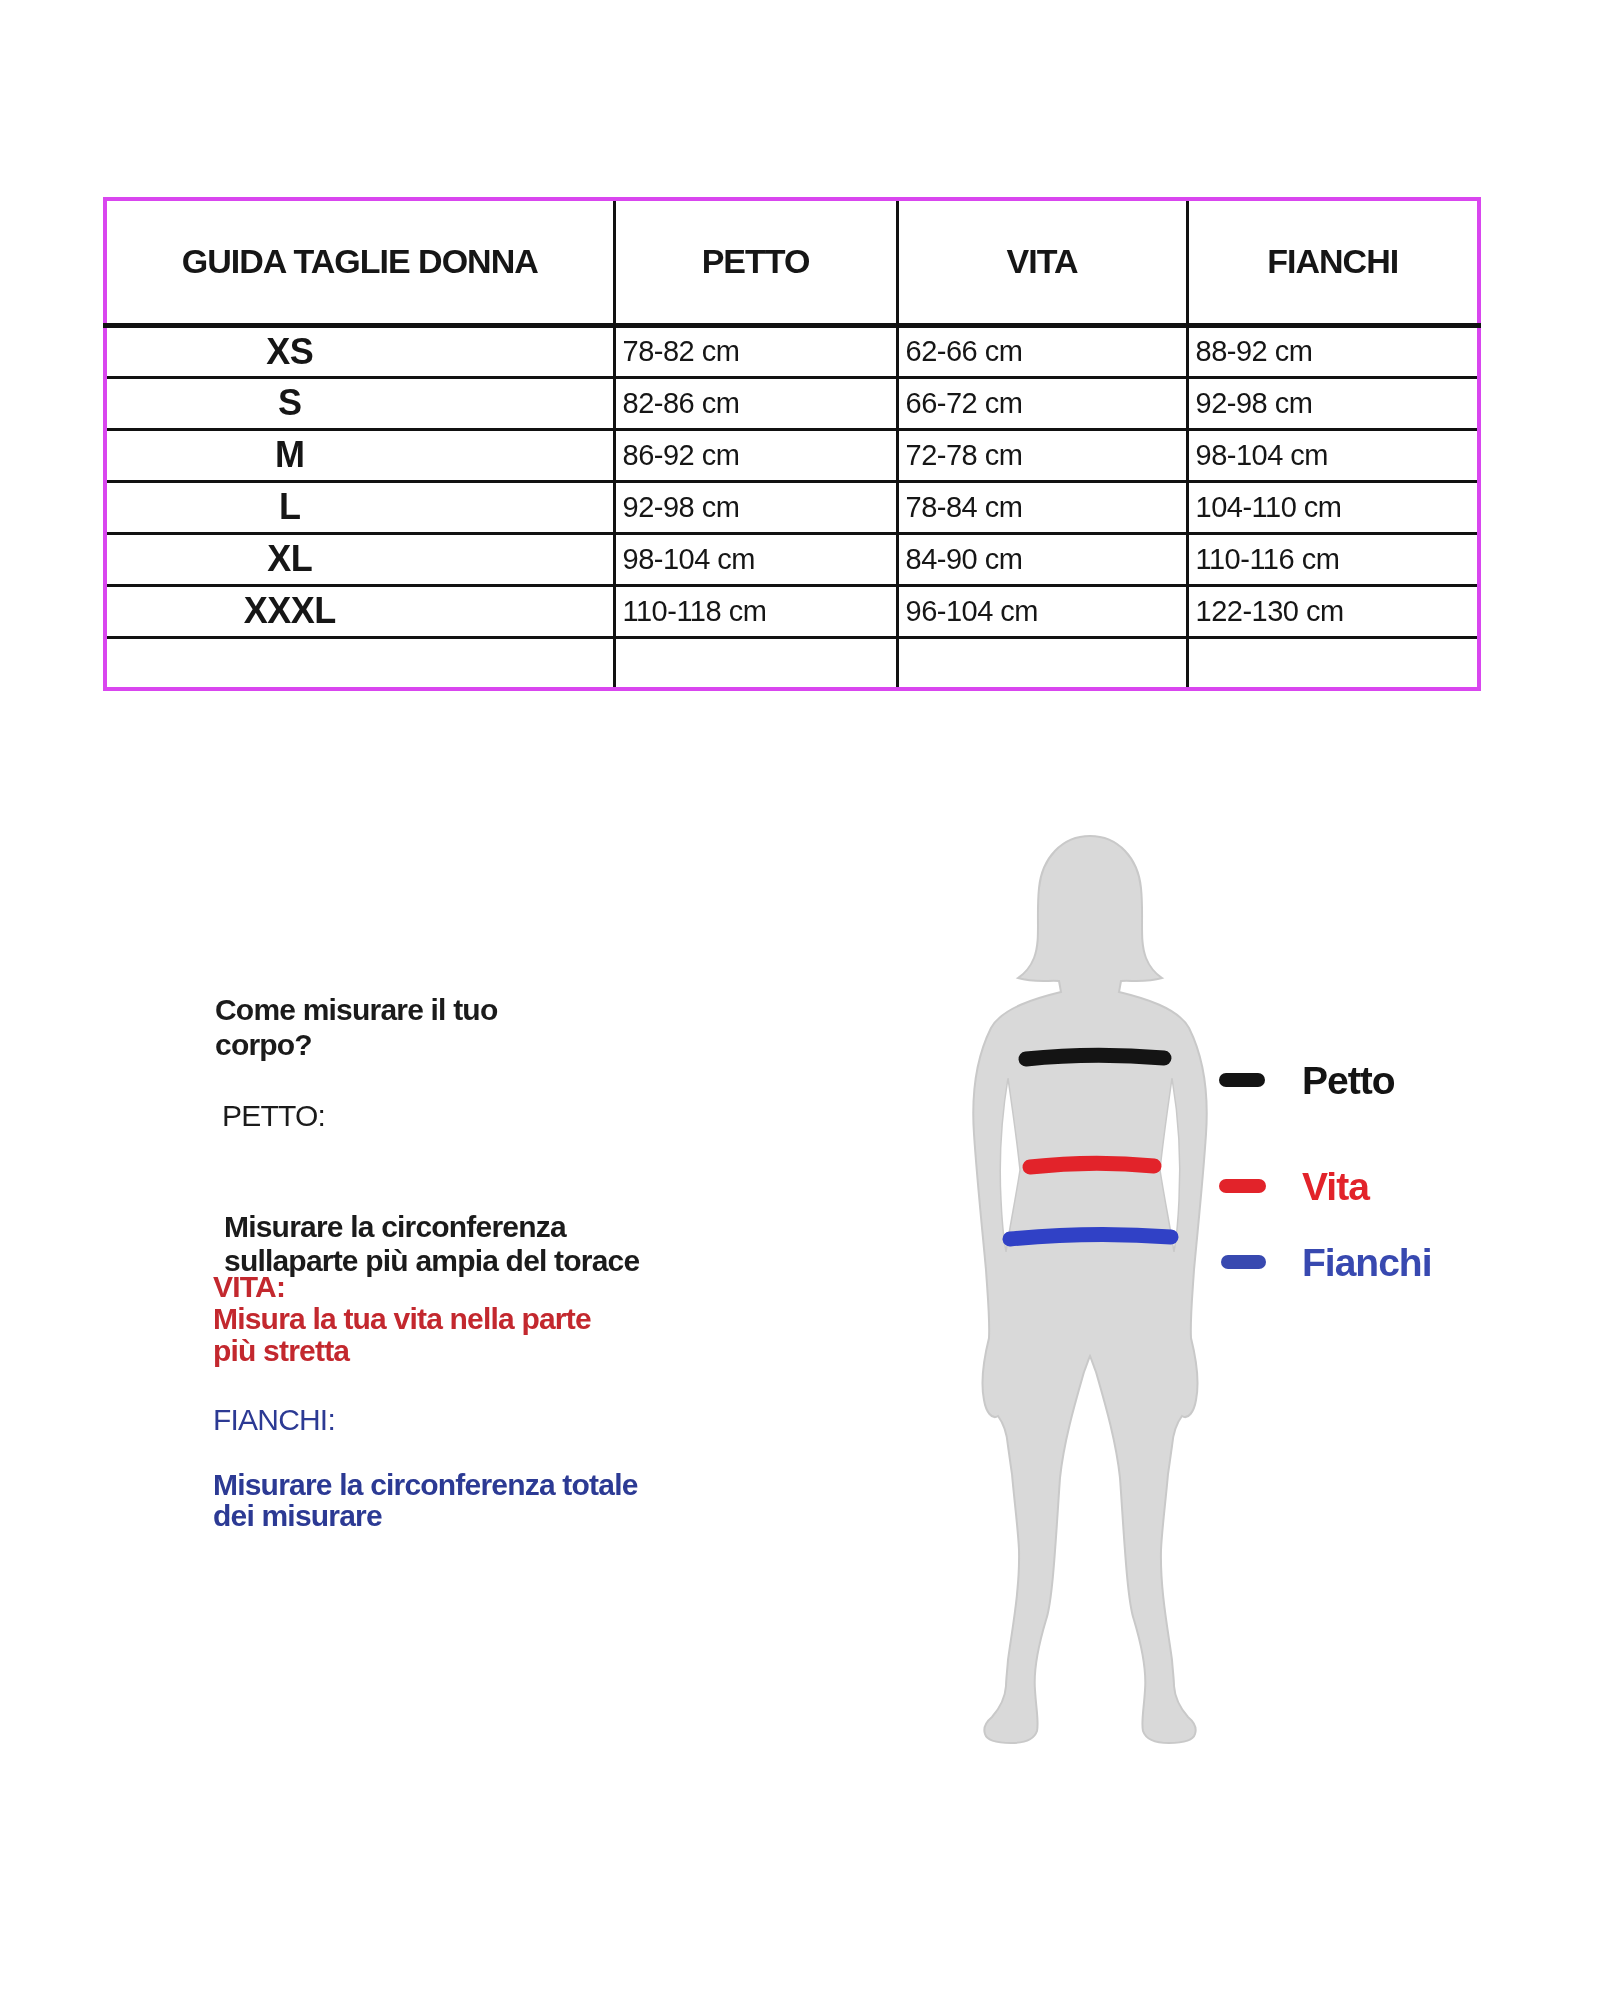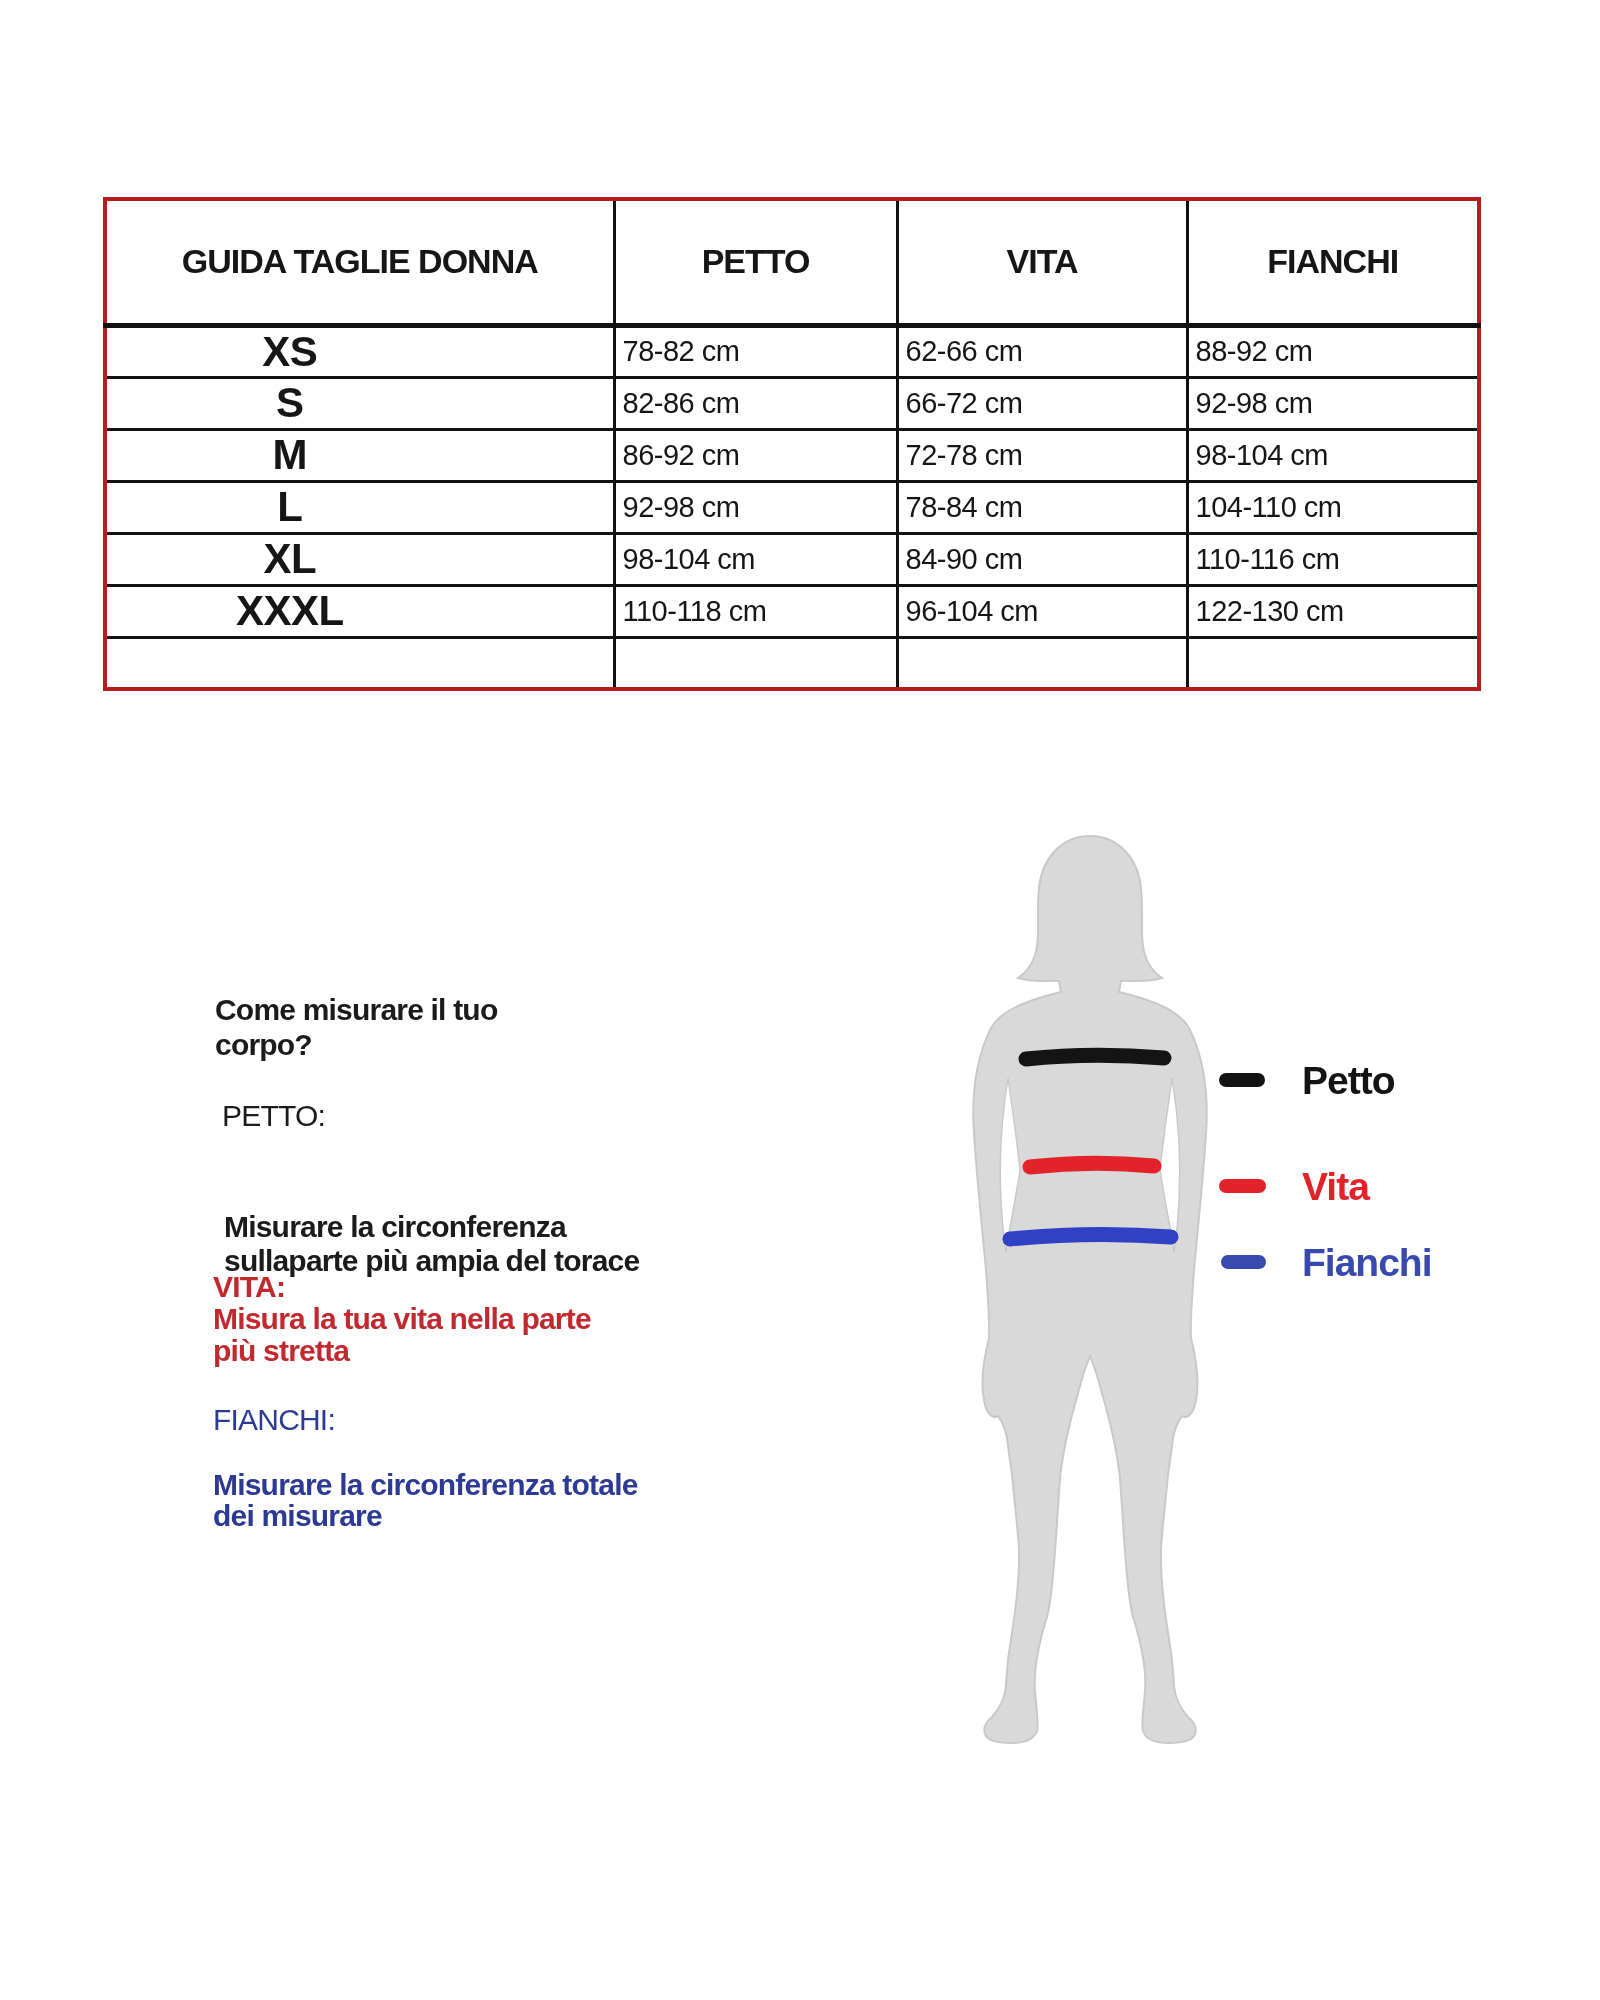"GUIDA TAGLIE DONNA" .size-table { border: 4px solid #b91c1c -> 4px solid #d946ef }
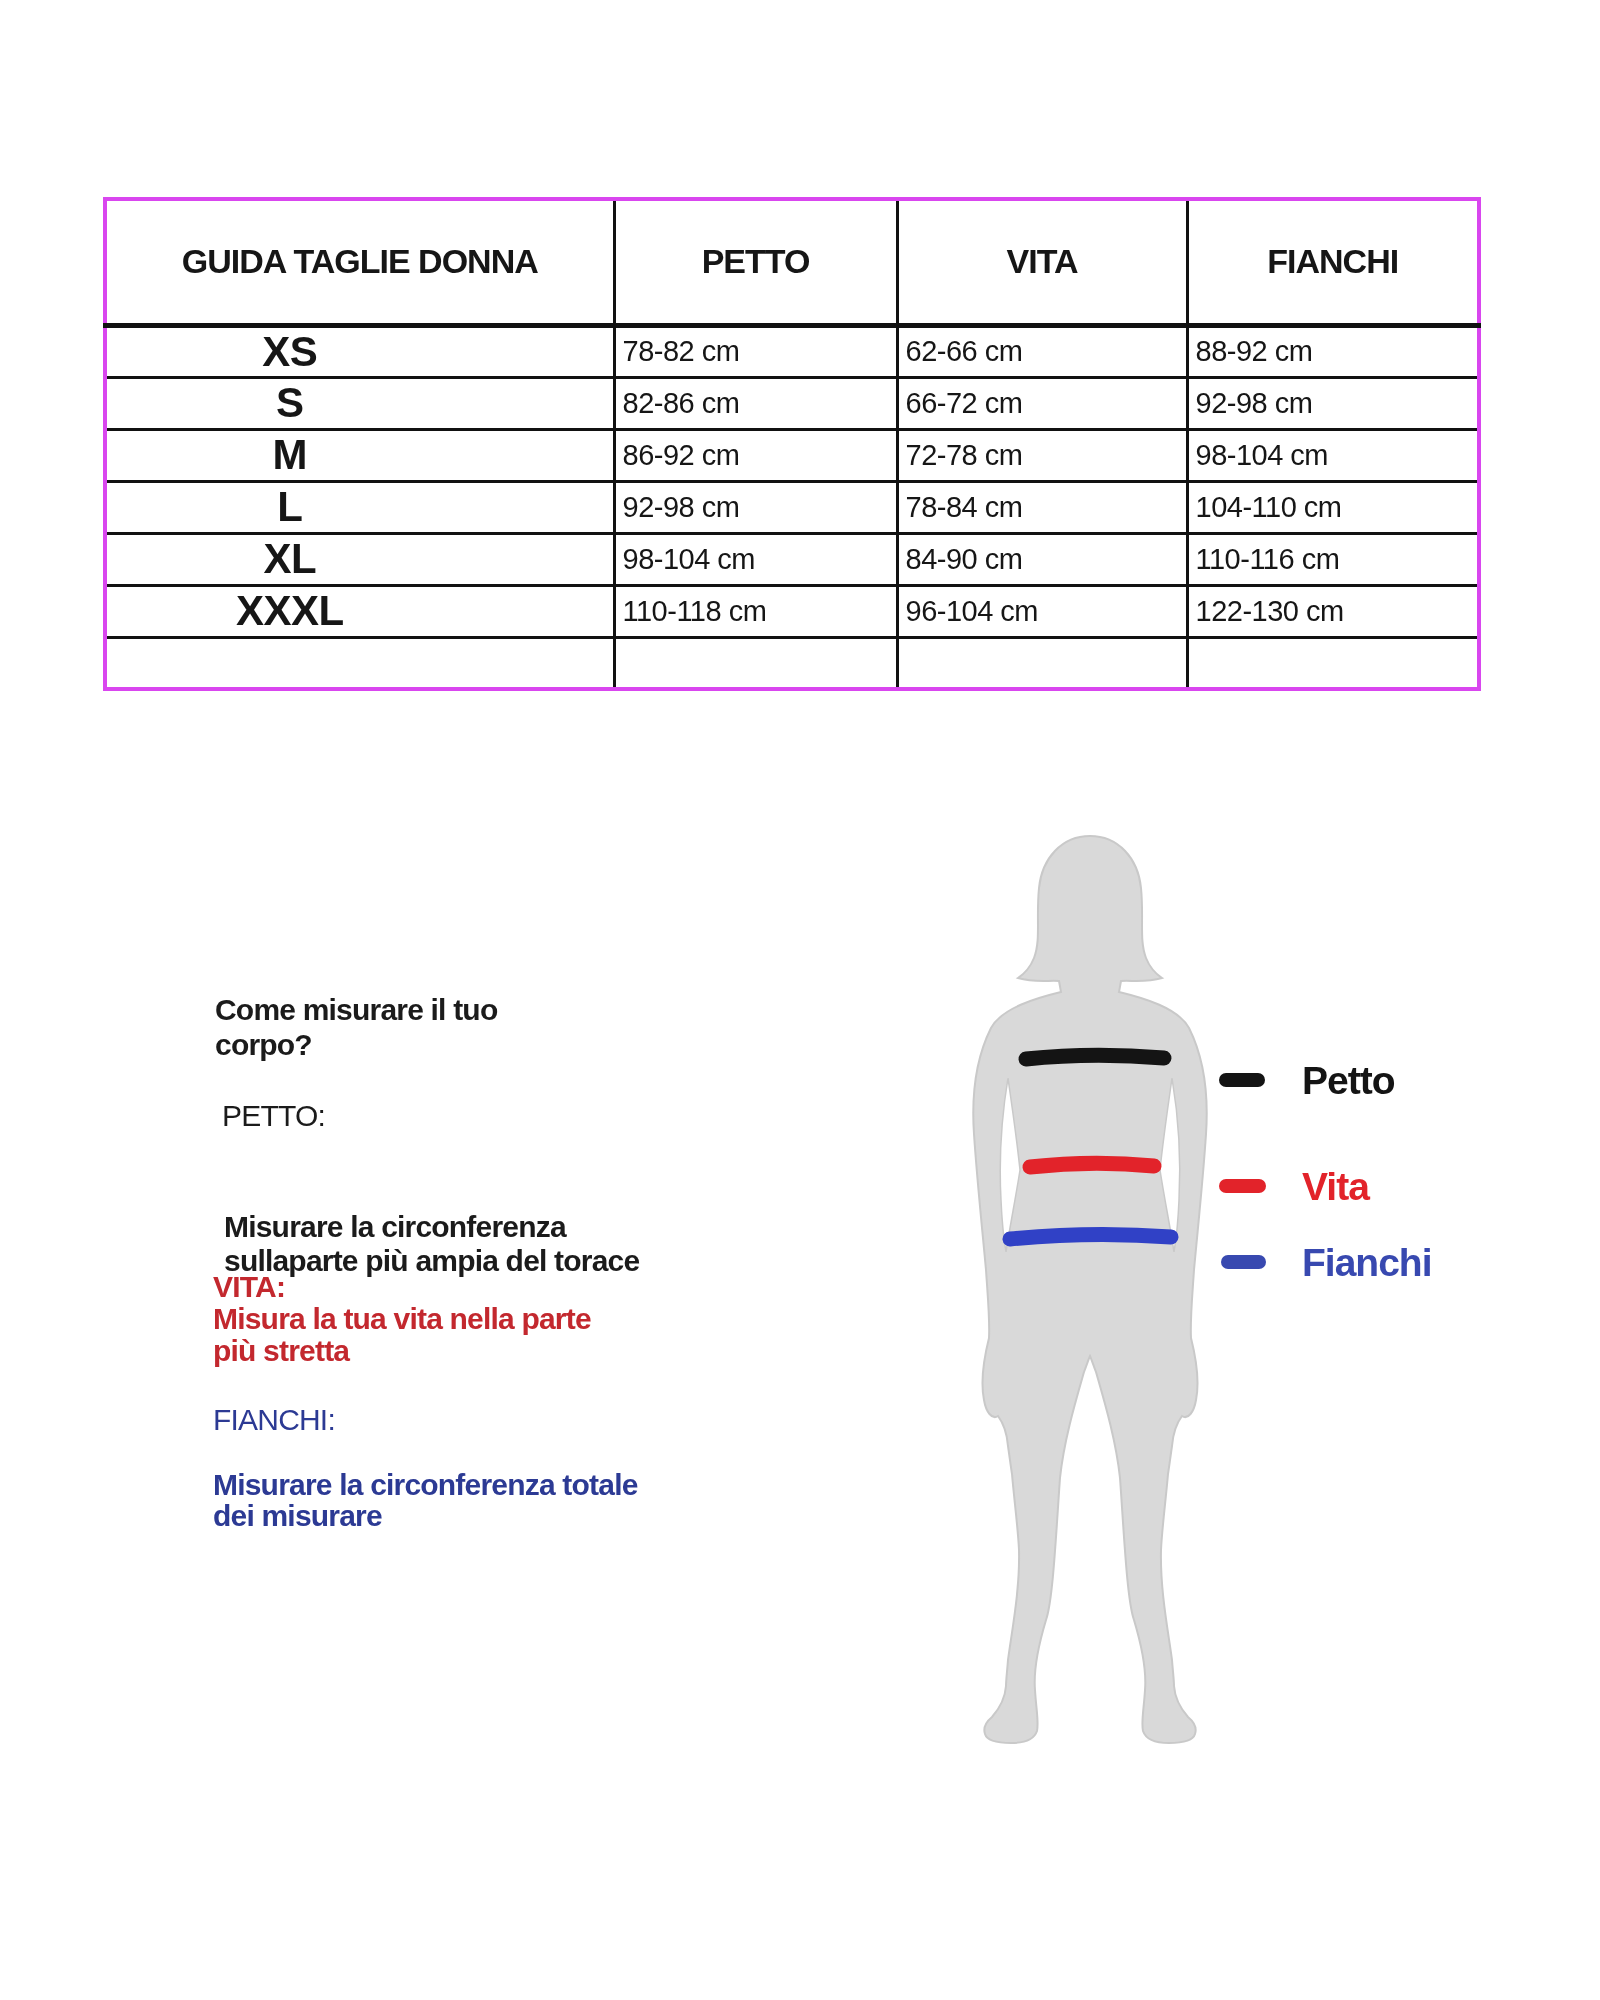"XS" .size-table td.size { font-size: 42px -> 36px }
